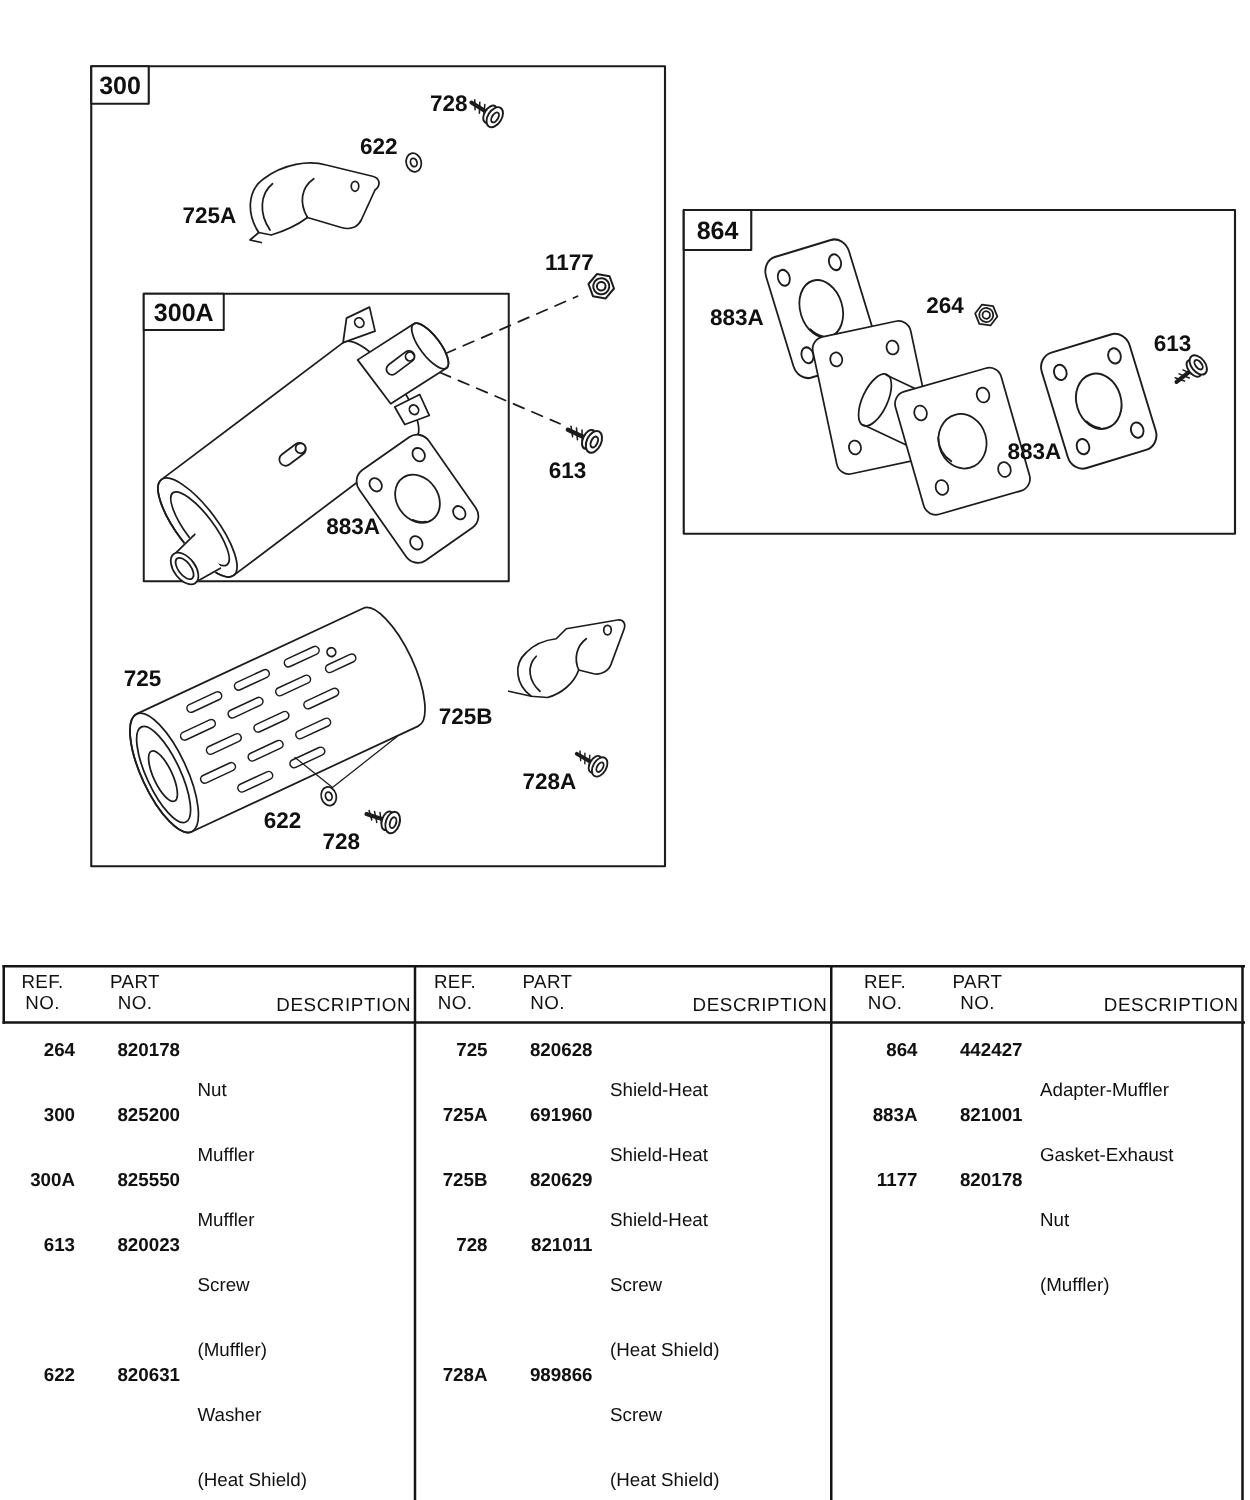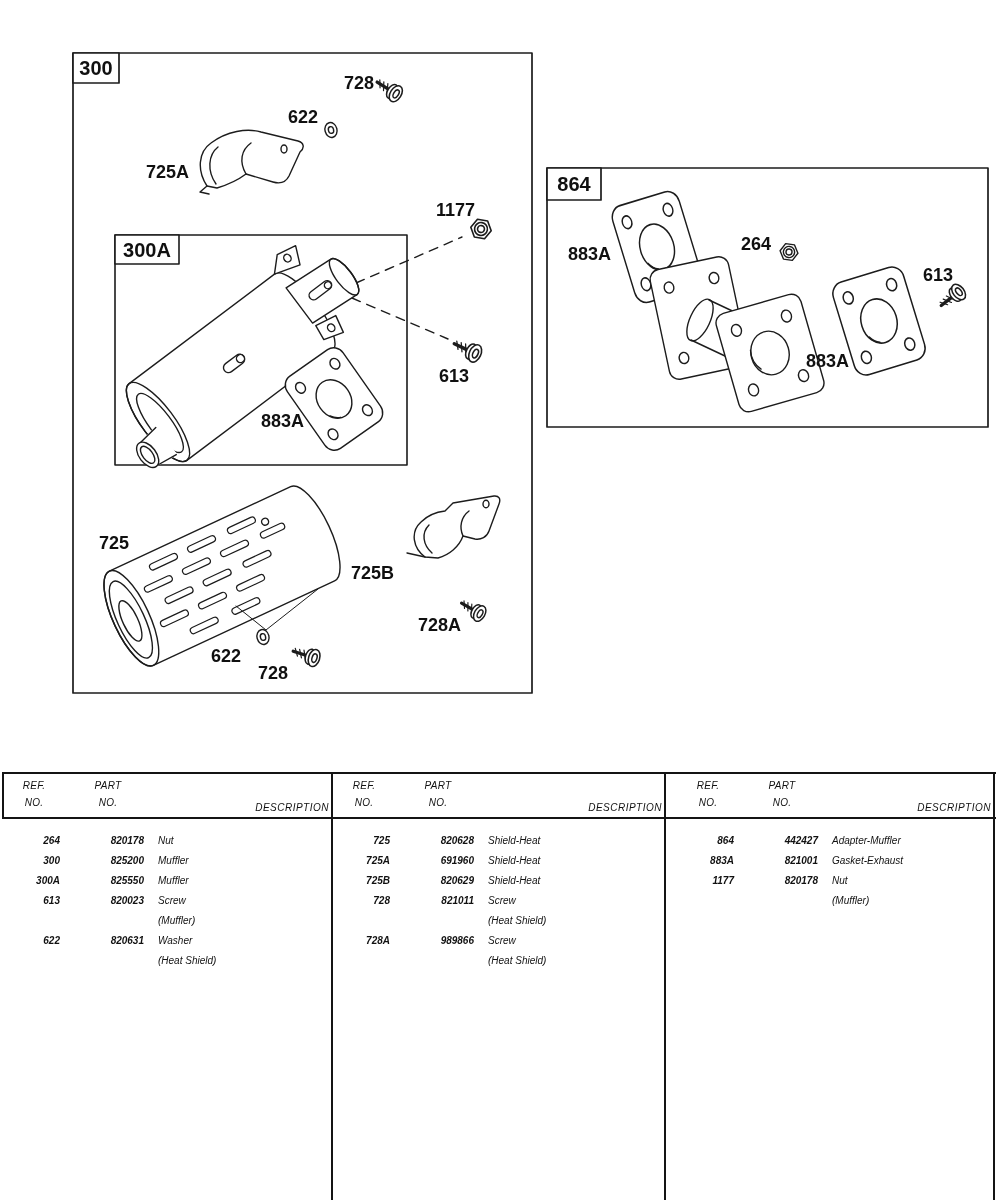"REF." .ptable { font-size: 10px -> 15px; font-style: italic -> none }
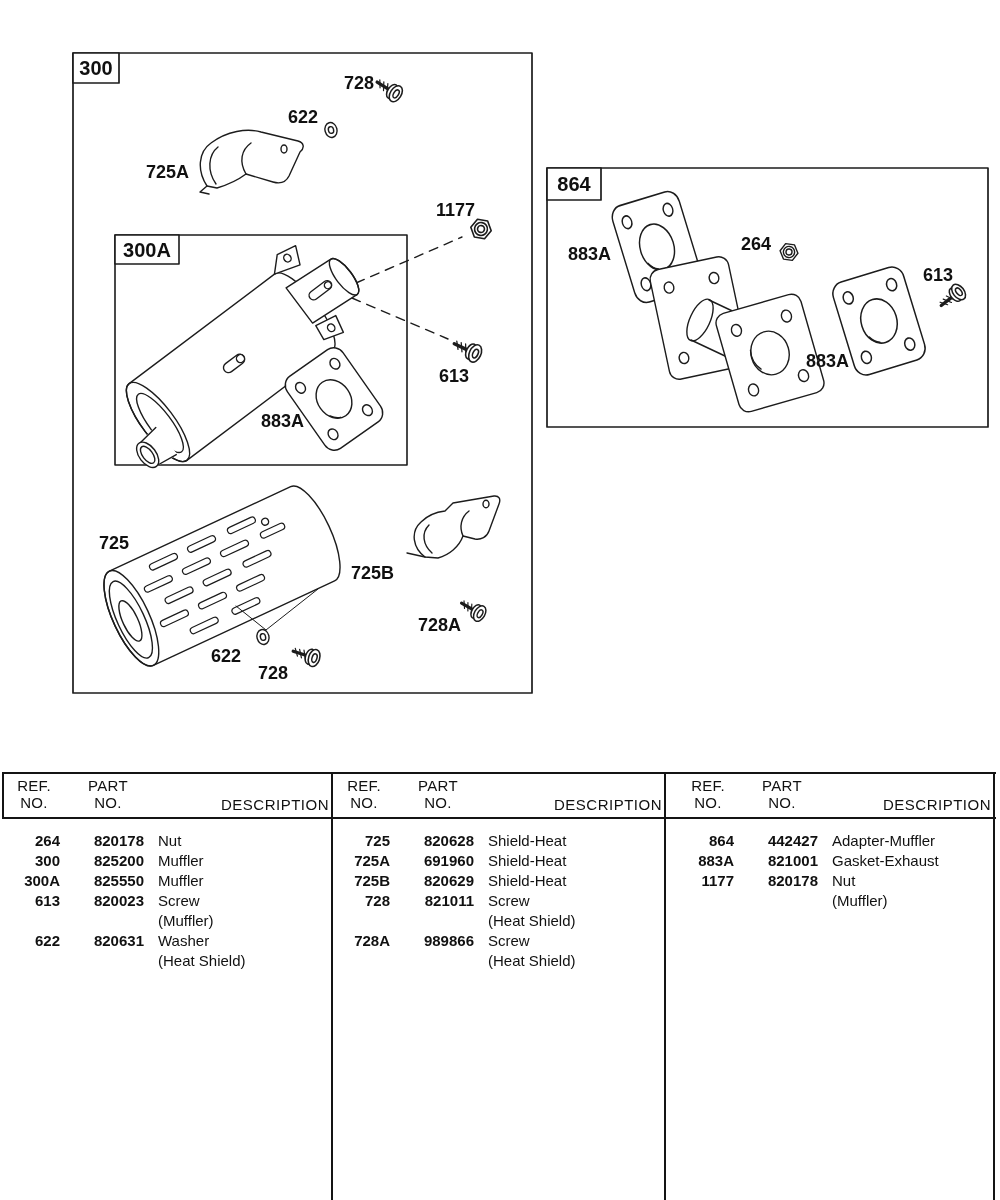"Nut" .cell-desc { margin-top: none -> 32px }
